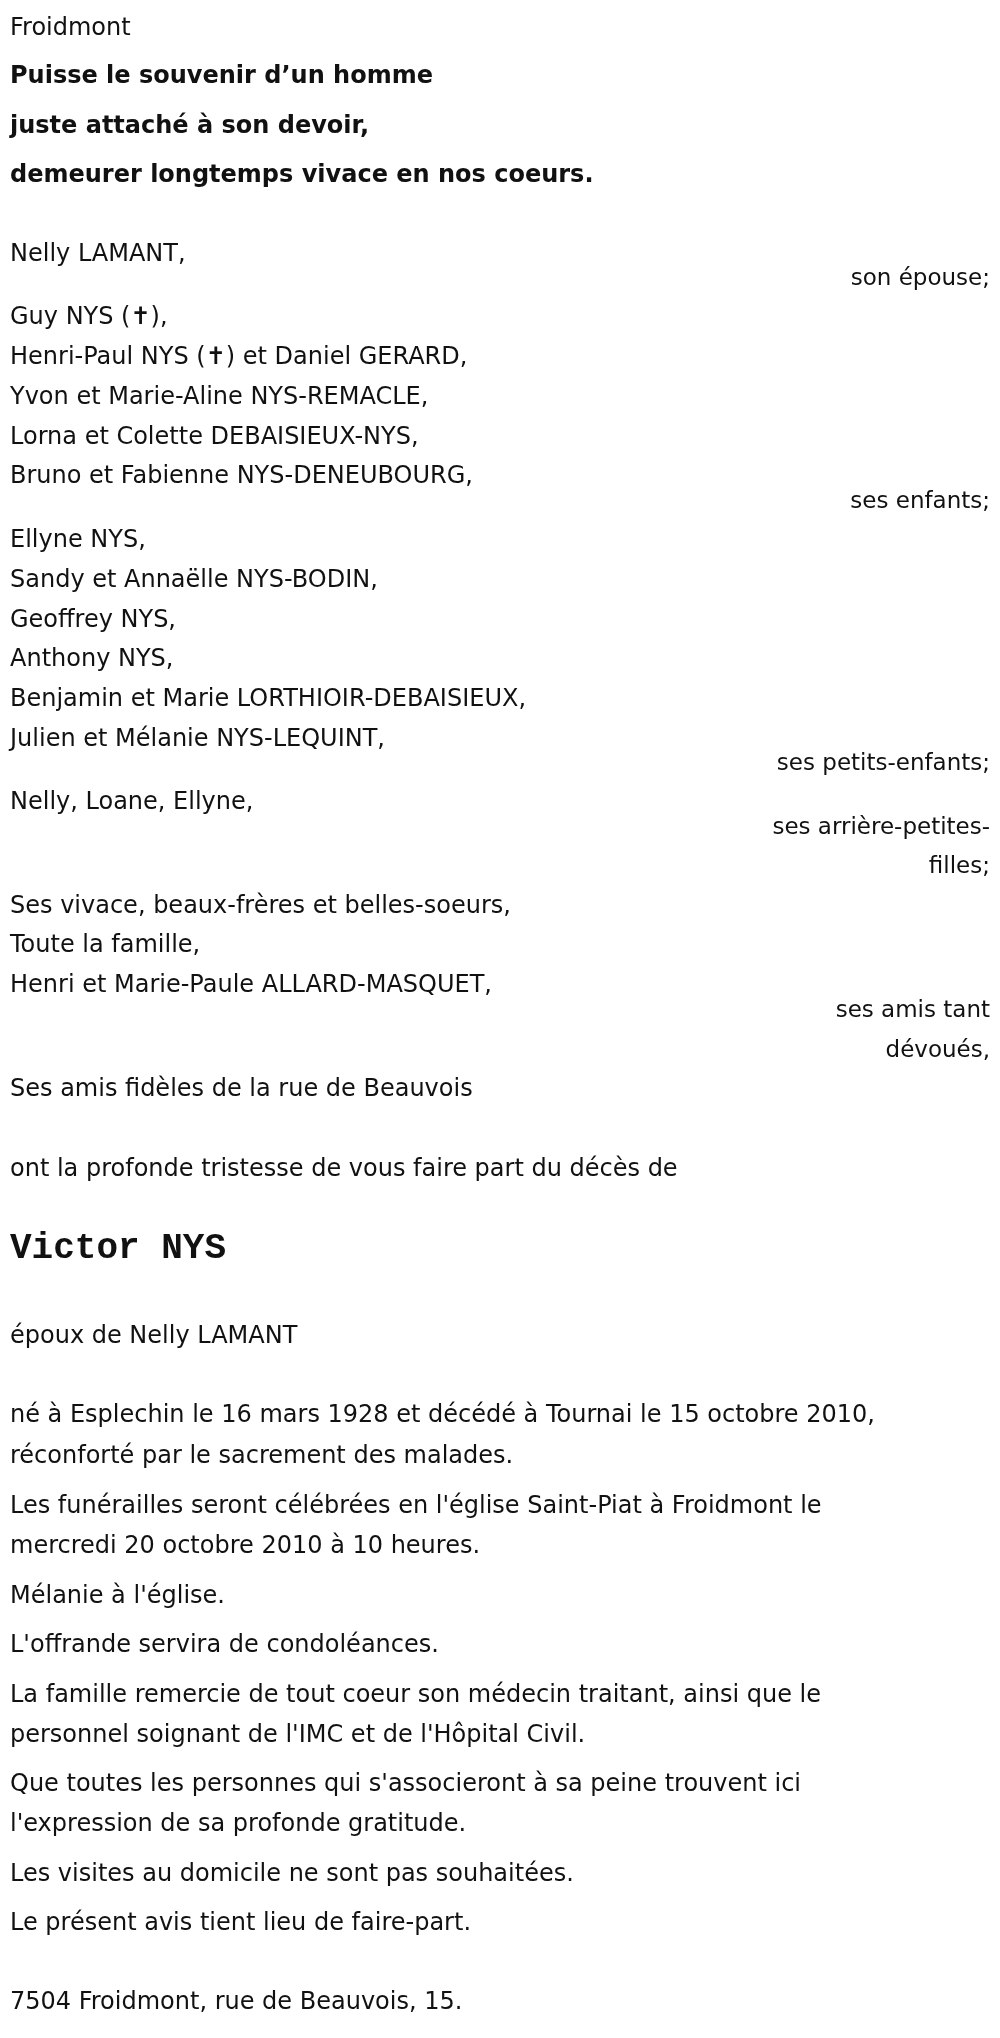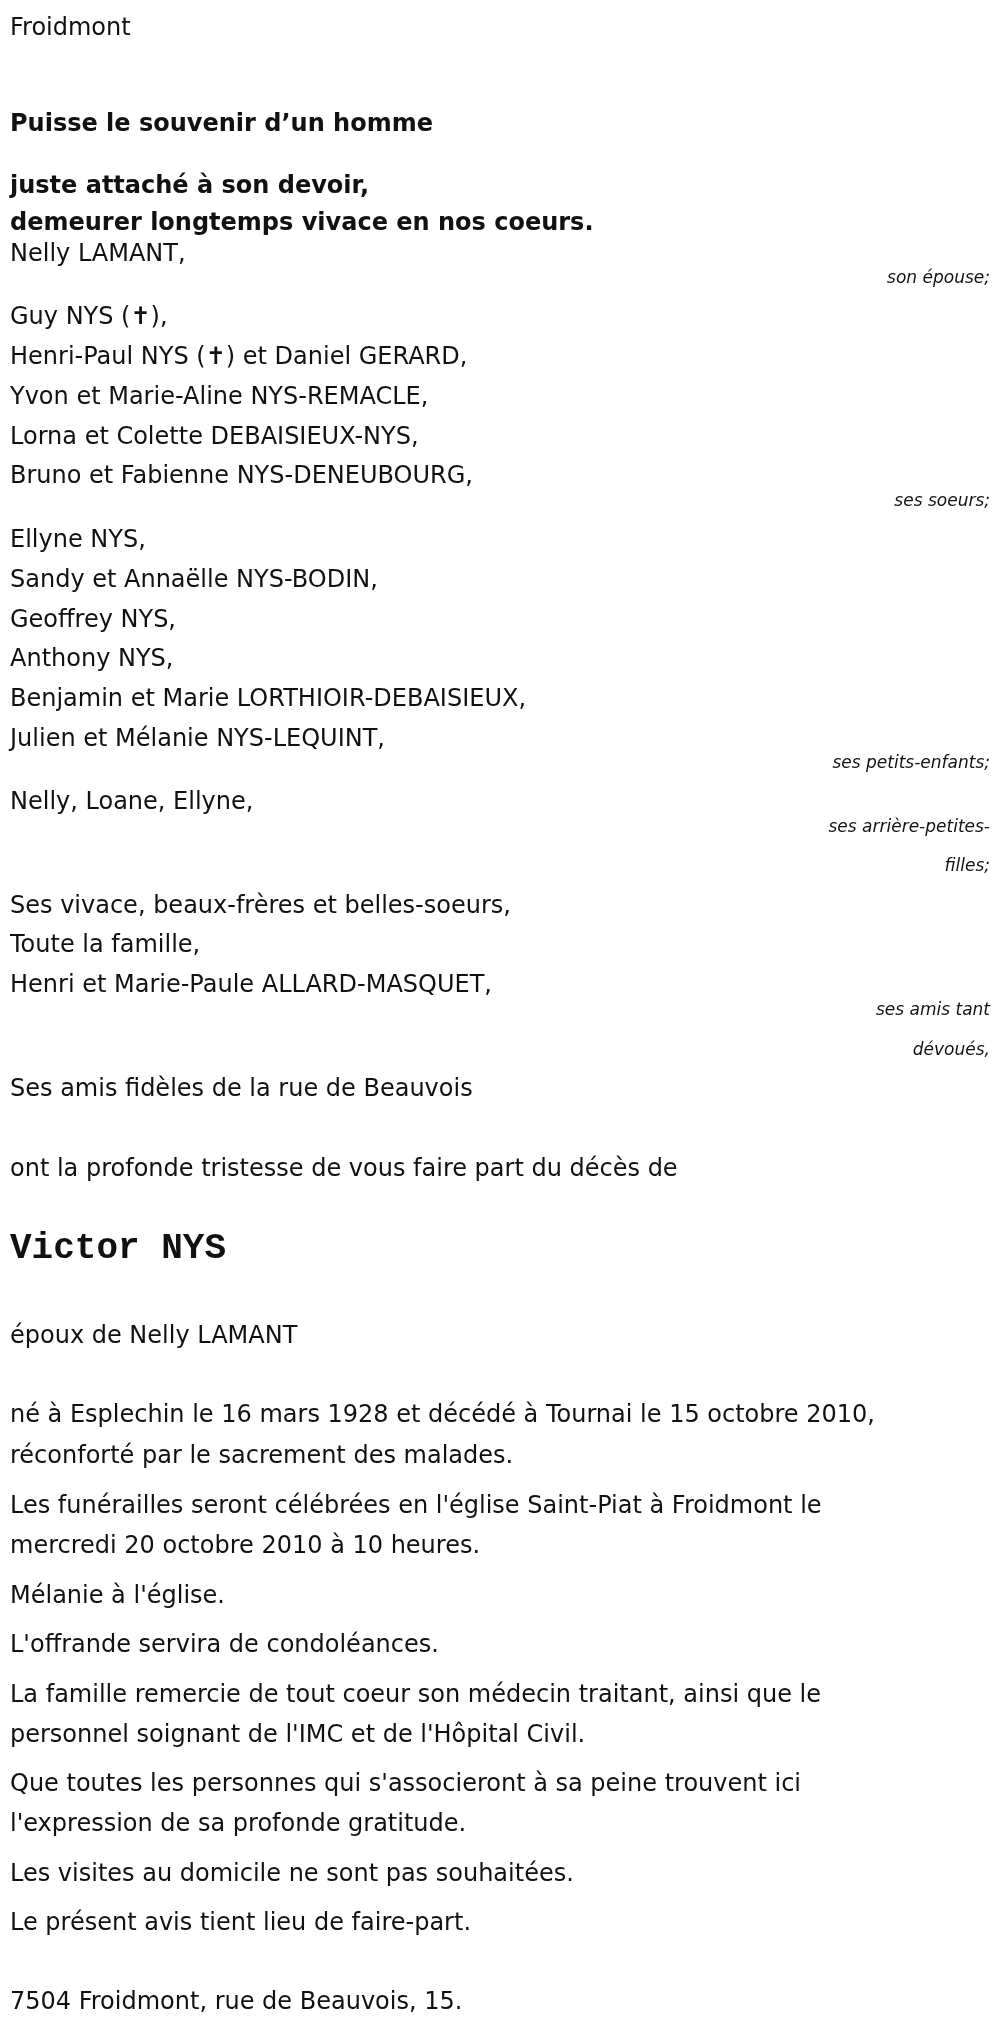"Puisse le souvenir d’un homme" .b { margin-top: 48px -> none }
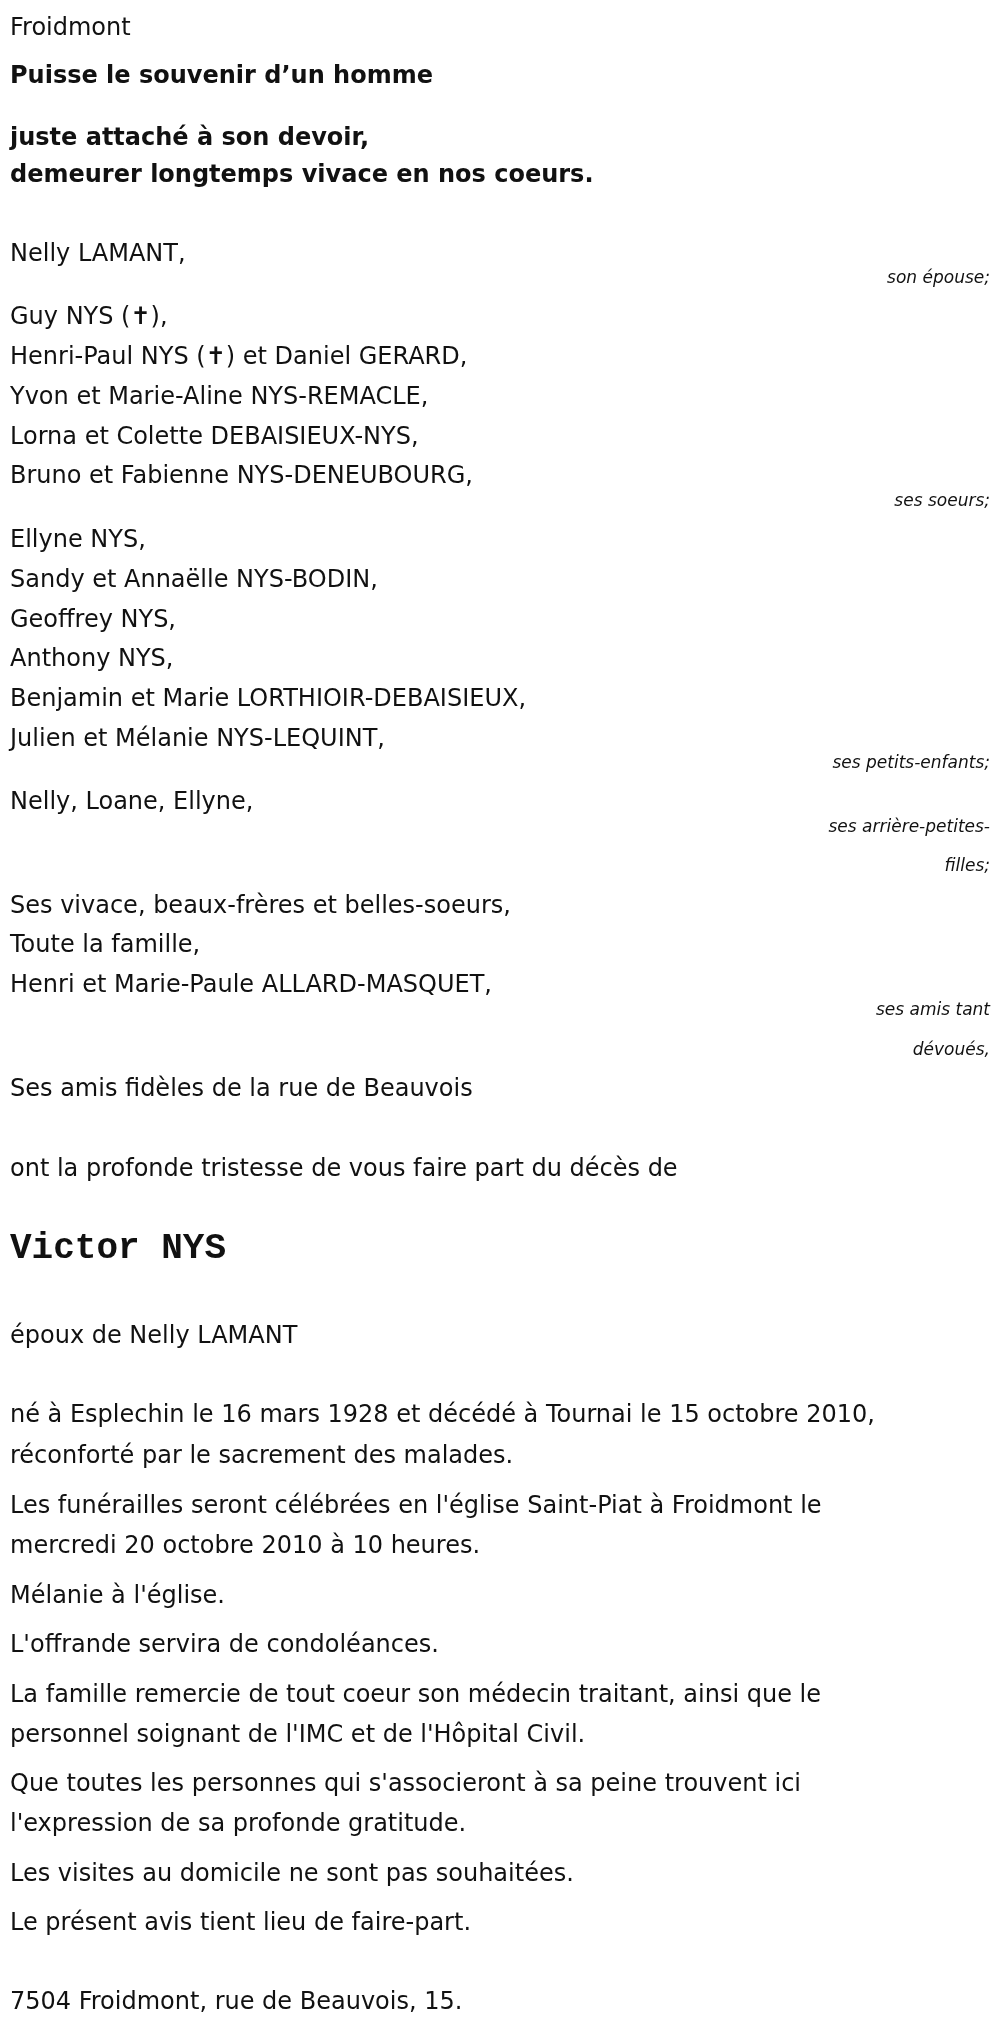"juste attaché à son devoir," div.t { top: 122px -> 110px }
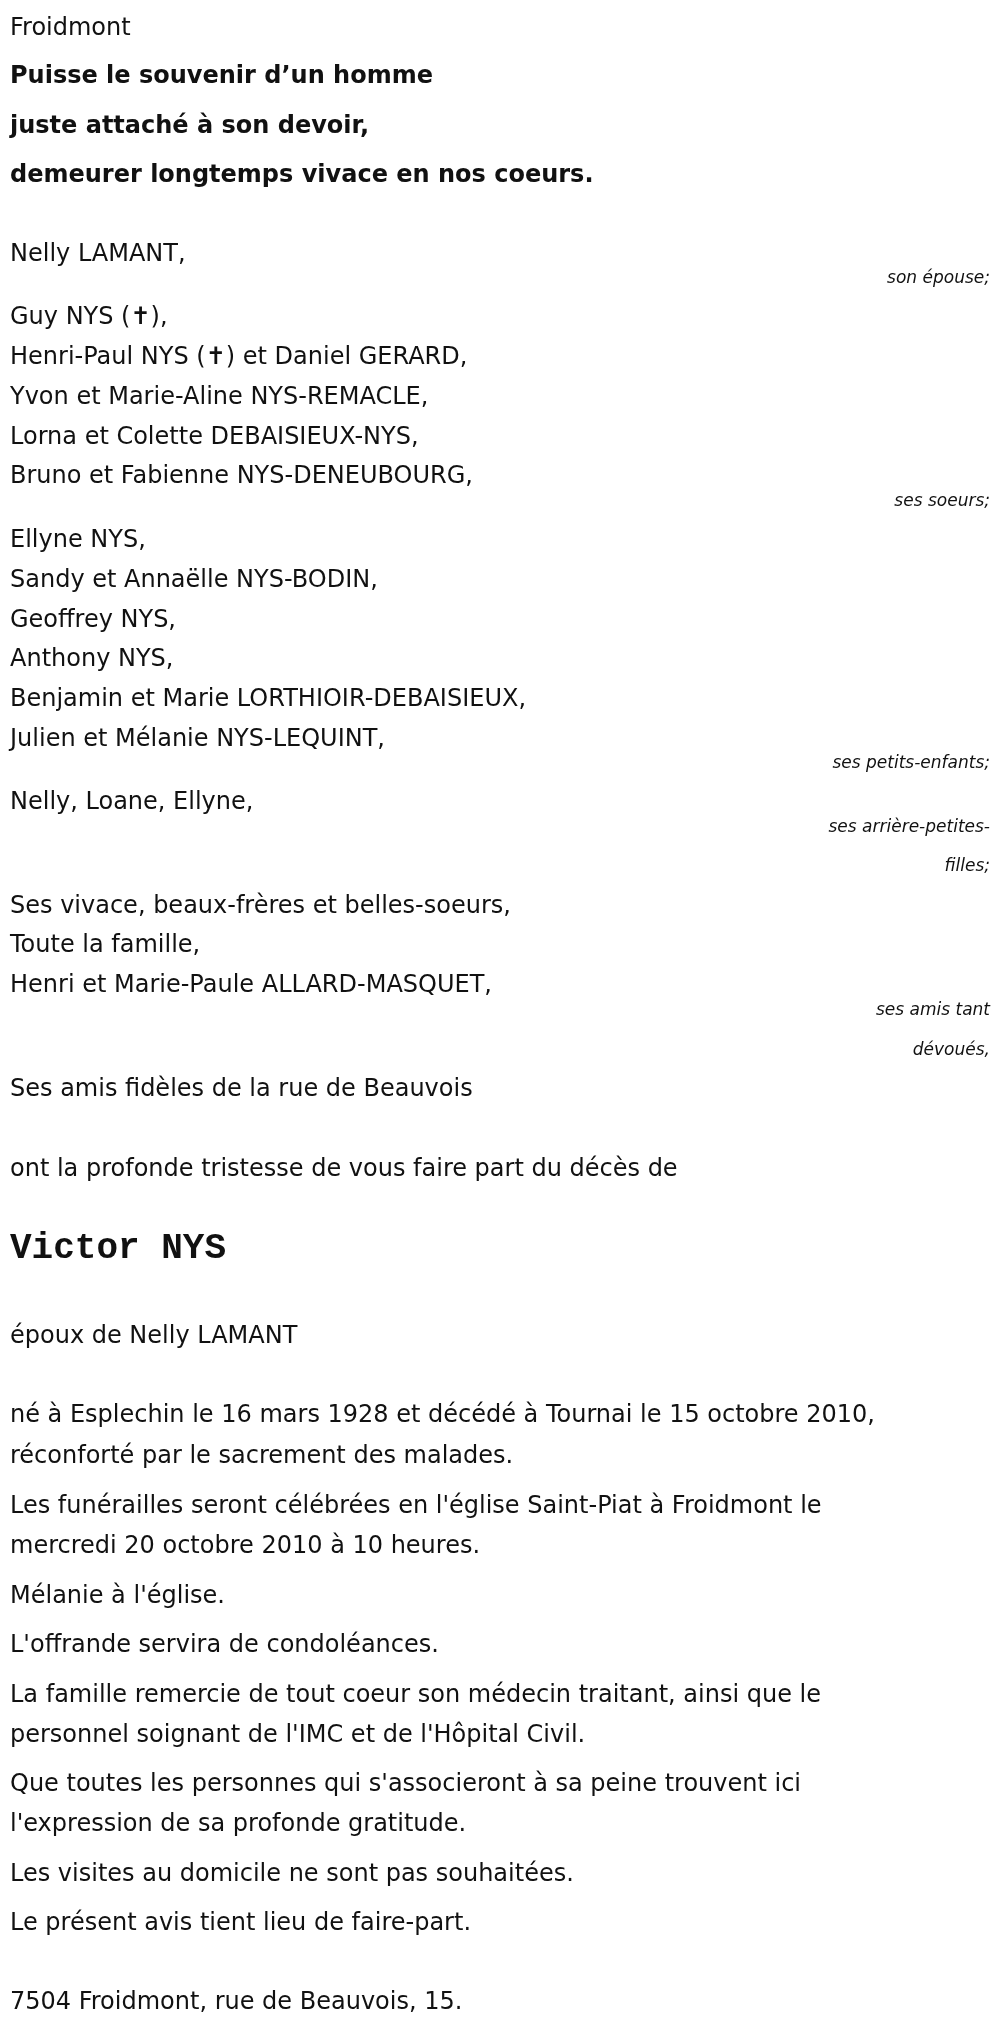"son épouse;" .r { font-size: 17px -> 23px; font-style: italic -> none }
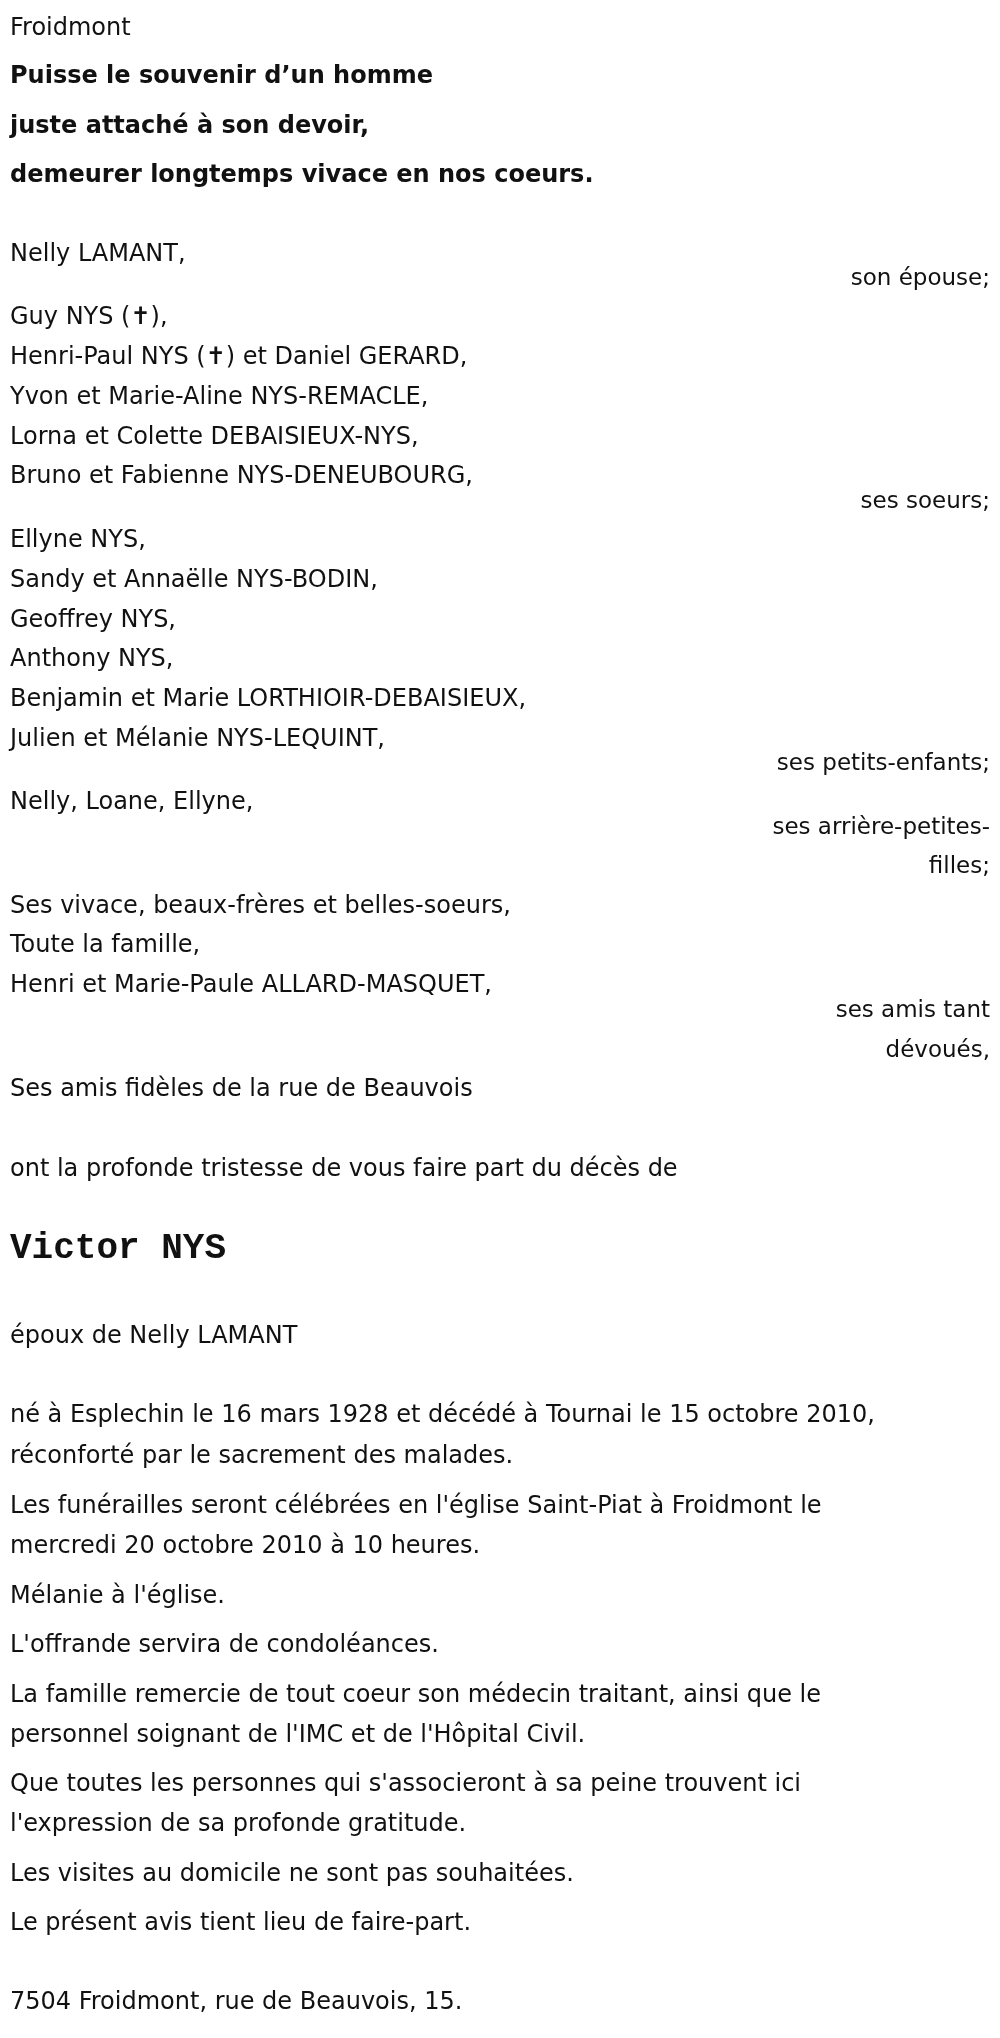"ses soeurs;" div.r { text: soeurs -> enfants }
